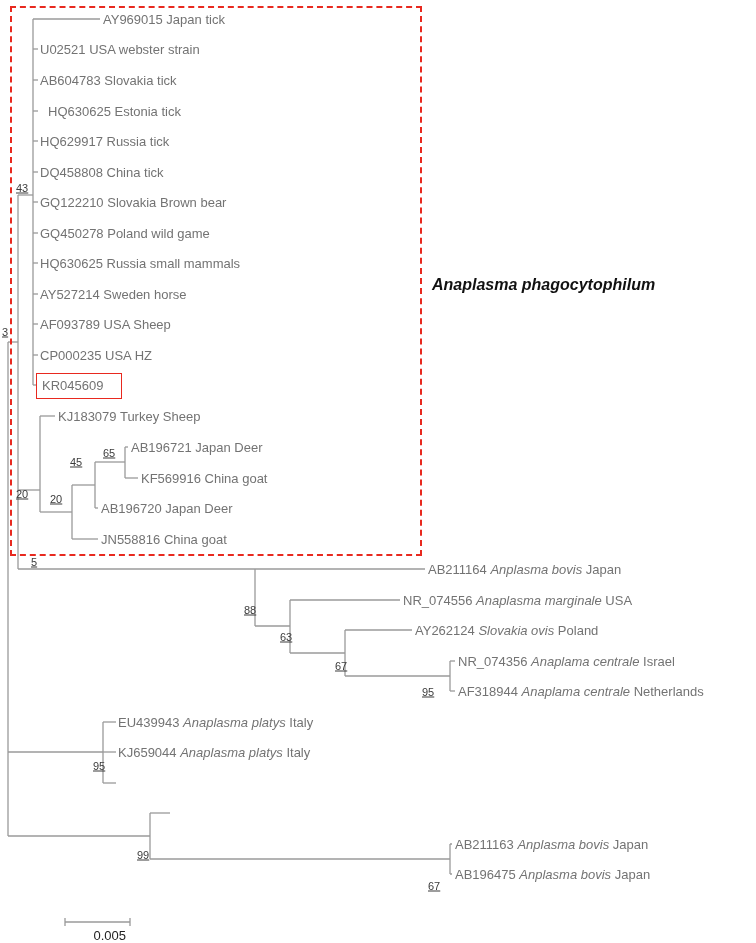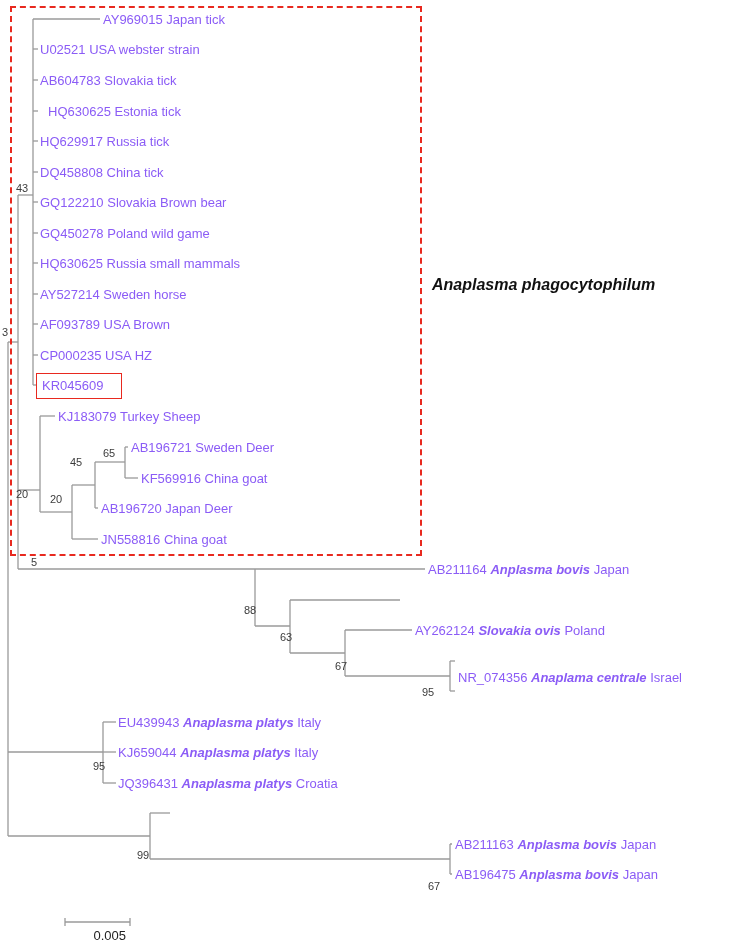"AY969015 Japan tick" .taxon { color: #8b5cf6 -> #737373 }
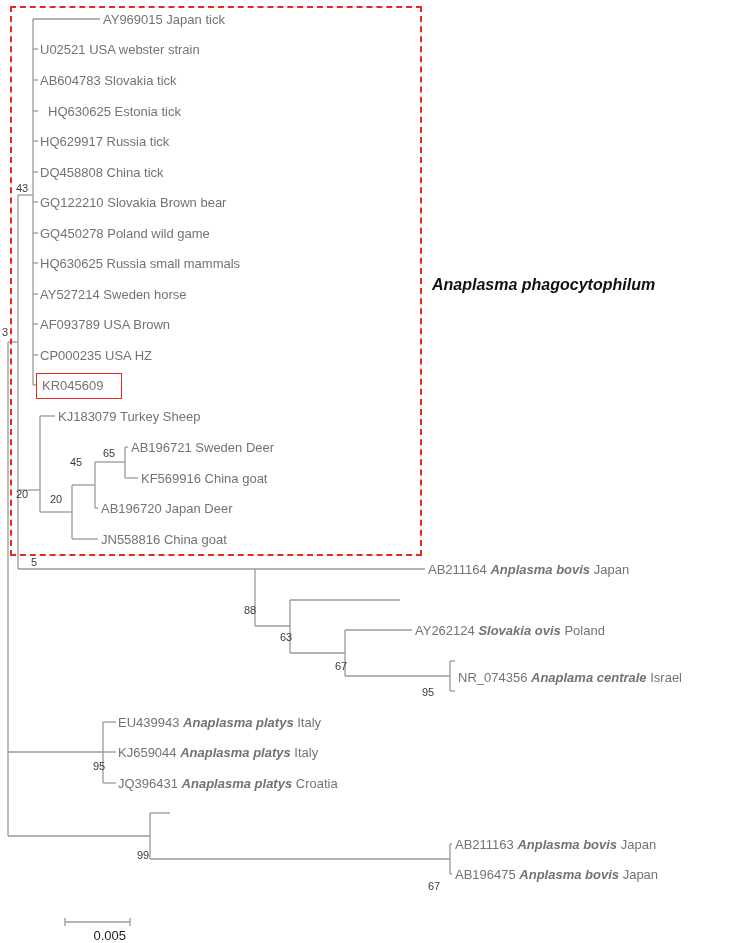"43" .boot { text-decoration: none -> underline }
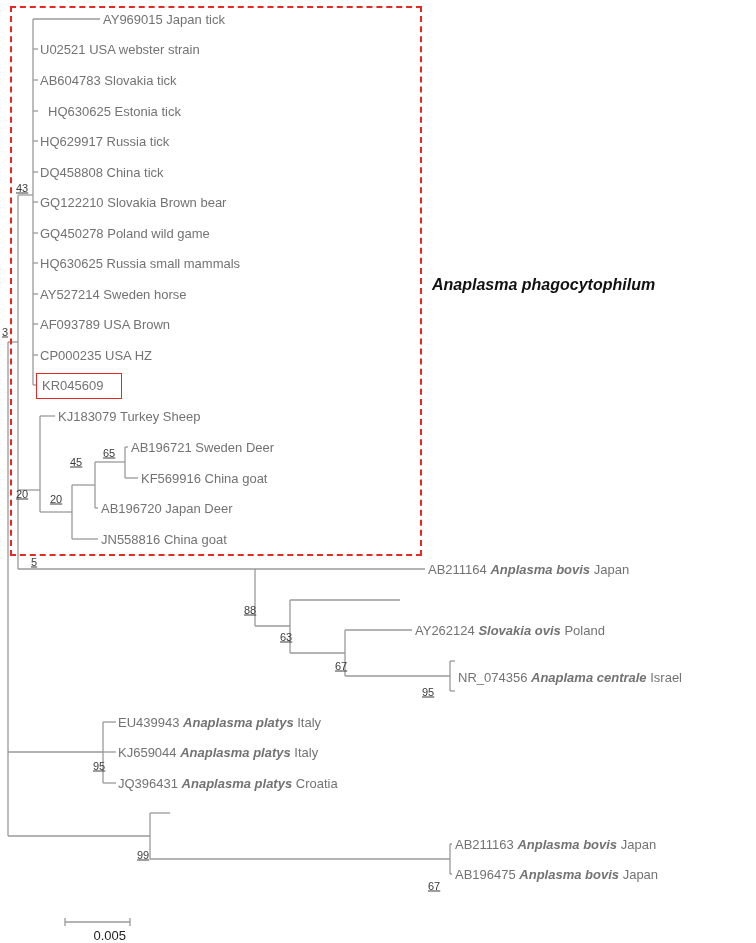"AF093789 USA Brown" span { text: Brown -> Sheep }
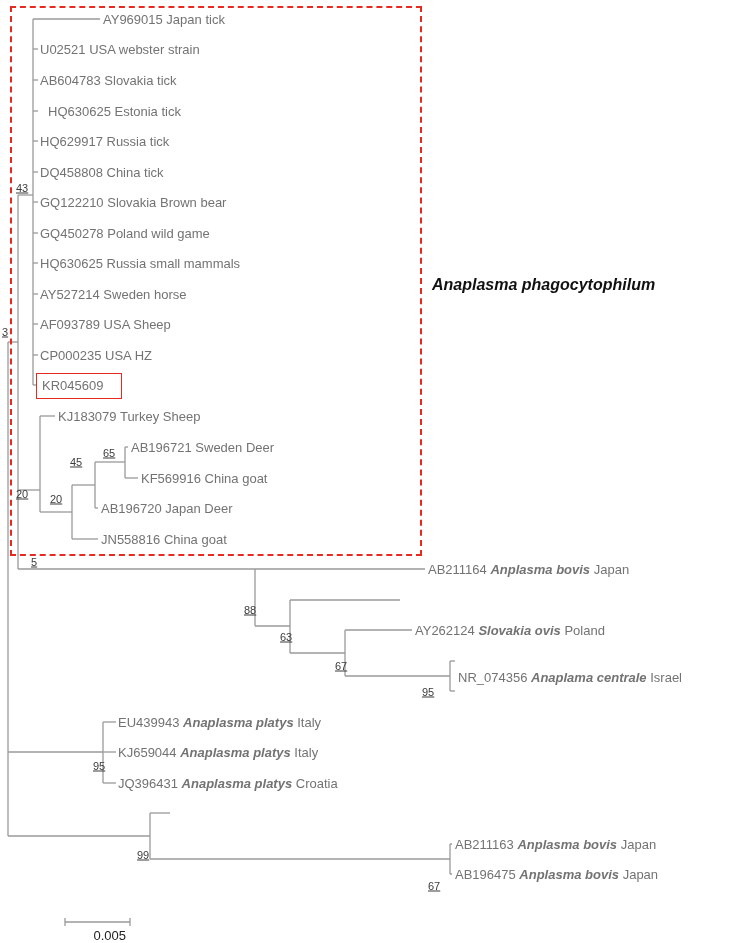"AB196721 Sweden Deer" span { text: Sweden -> Japan }
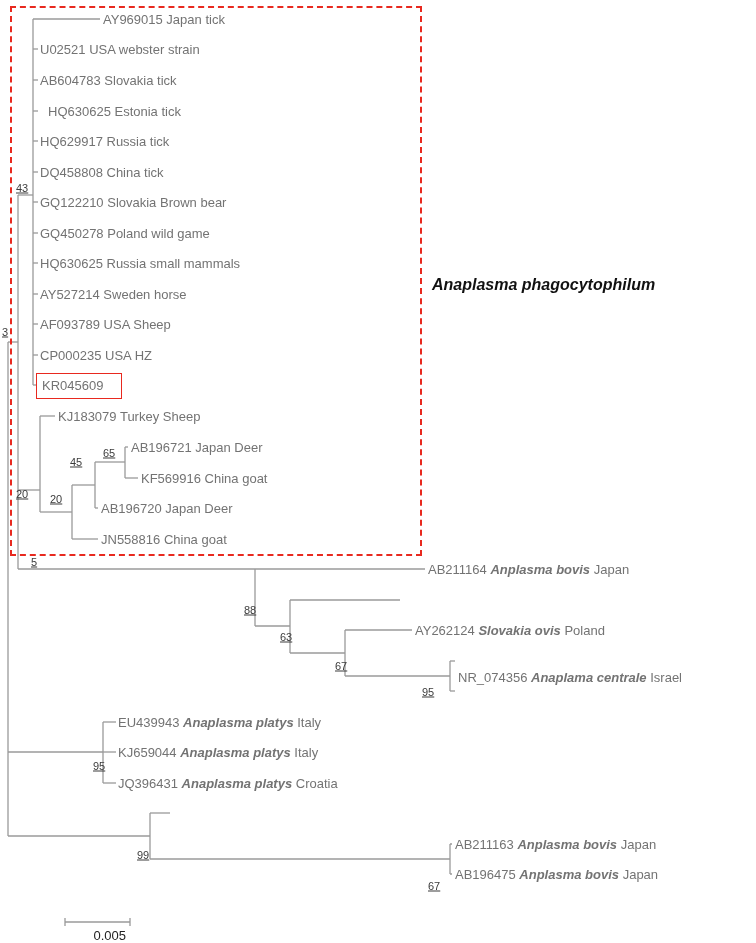"Anplasma bovis" .sp { font-weight: bold -> normal }
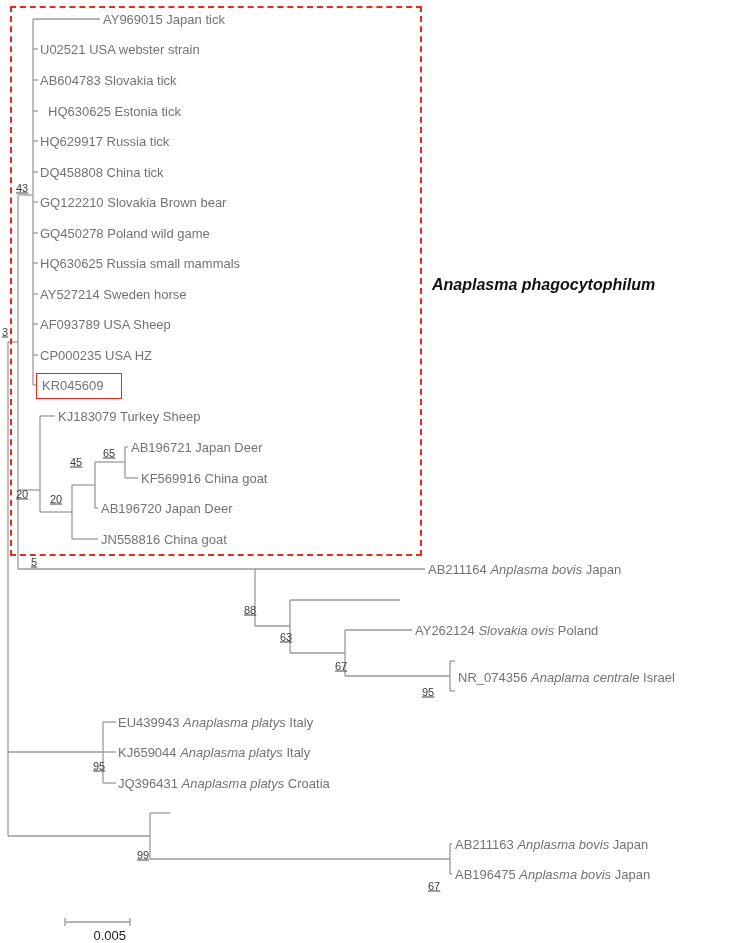"NR_074556 Anaplasma marginale USA" div.taxon { html: none -> <div><span>NR_074556 </span><span>Anaplasma marginale</span><span> USA</span></div> }
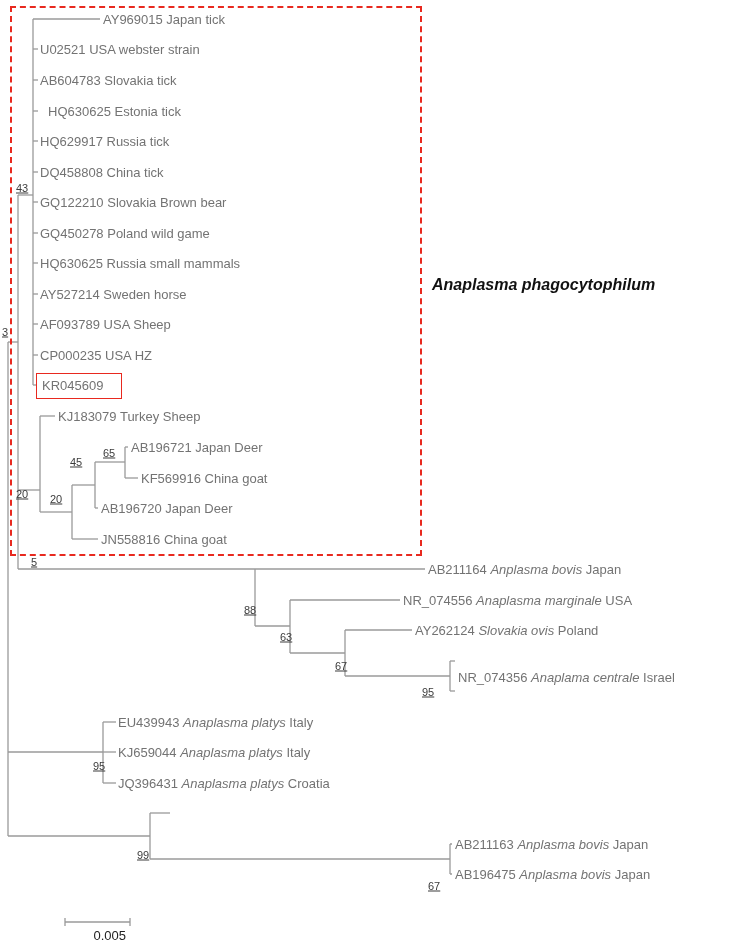"NR_074356 Anaplama centrale Israel" div.taxon { top: 677px -> 661px }
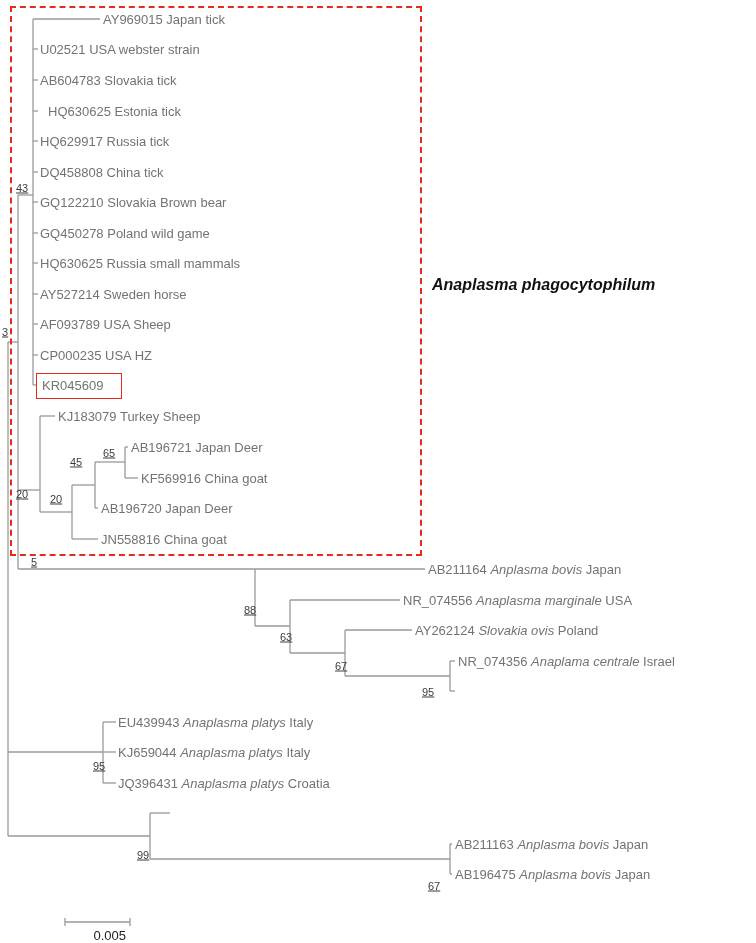"AF318944 Anaplama centrale Netherlands" div.taxon { html: none -> <div><span>AF318944 </span><span>Anaplama centrale</span><span> Netherlands</span></div> }
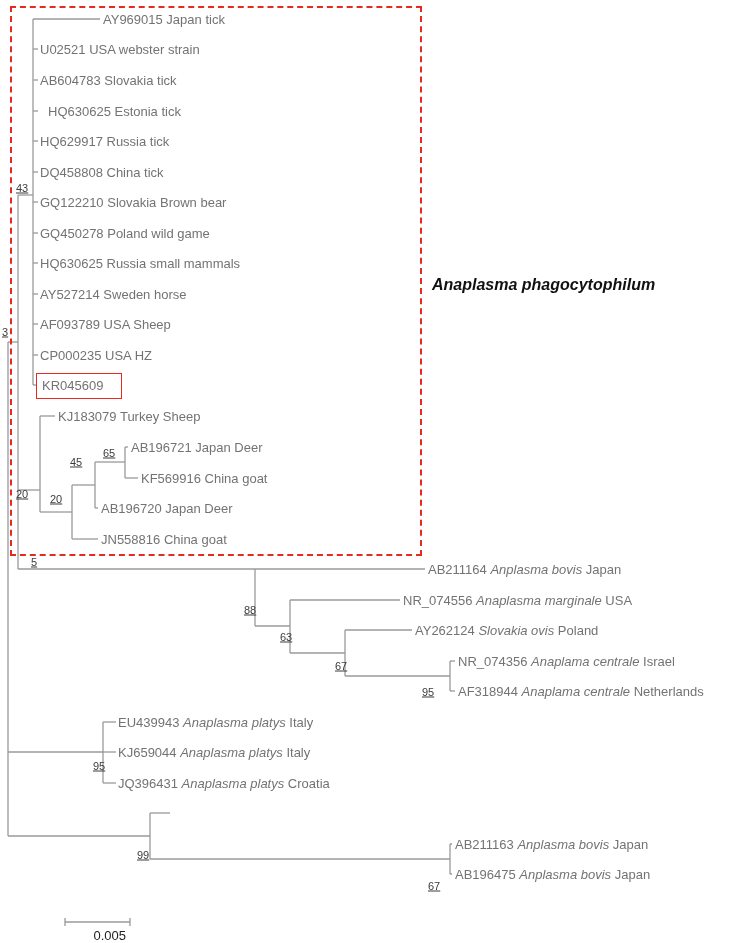"JQ396431 Anaplasma platys Croatia" div.taxon { html: <div><span>JQ396431 </span><span>Anaplasma platys</span><span> Croatia</span></div> -> none }
